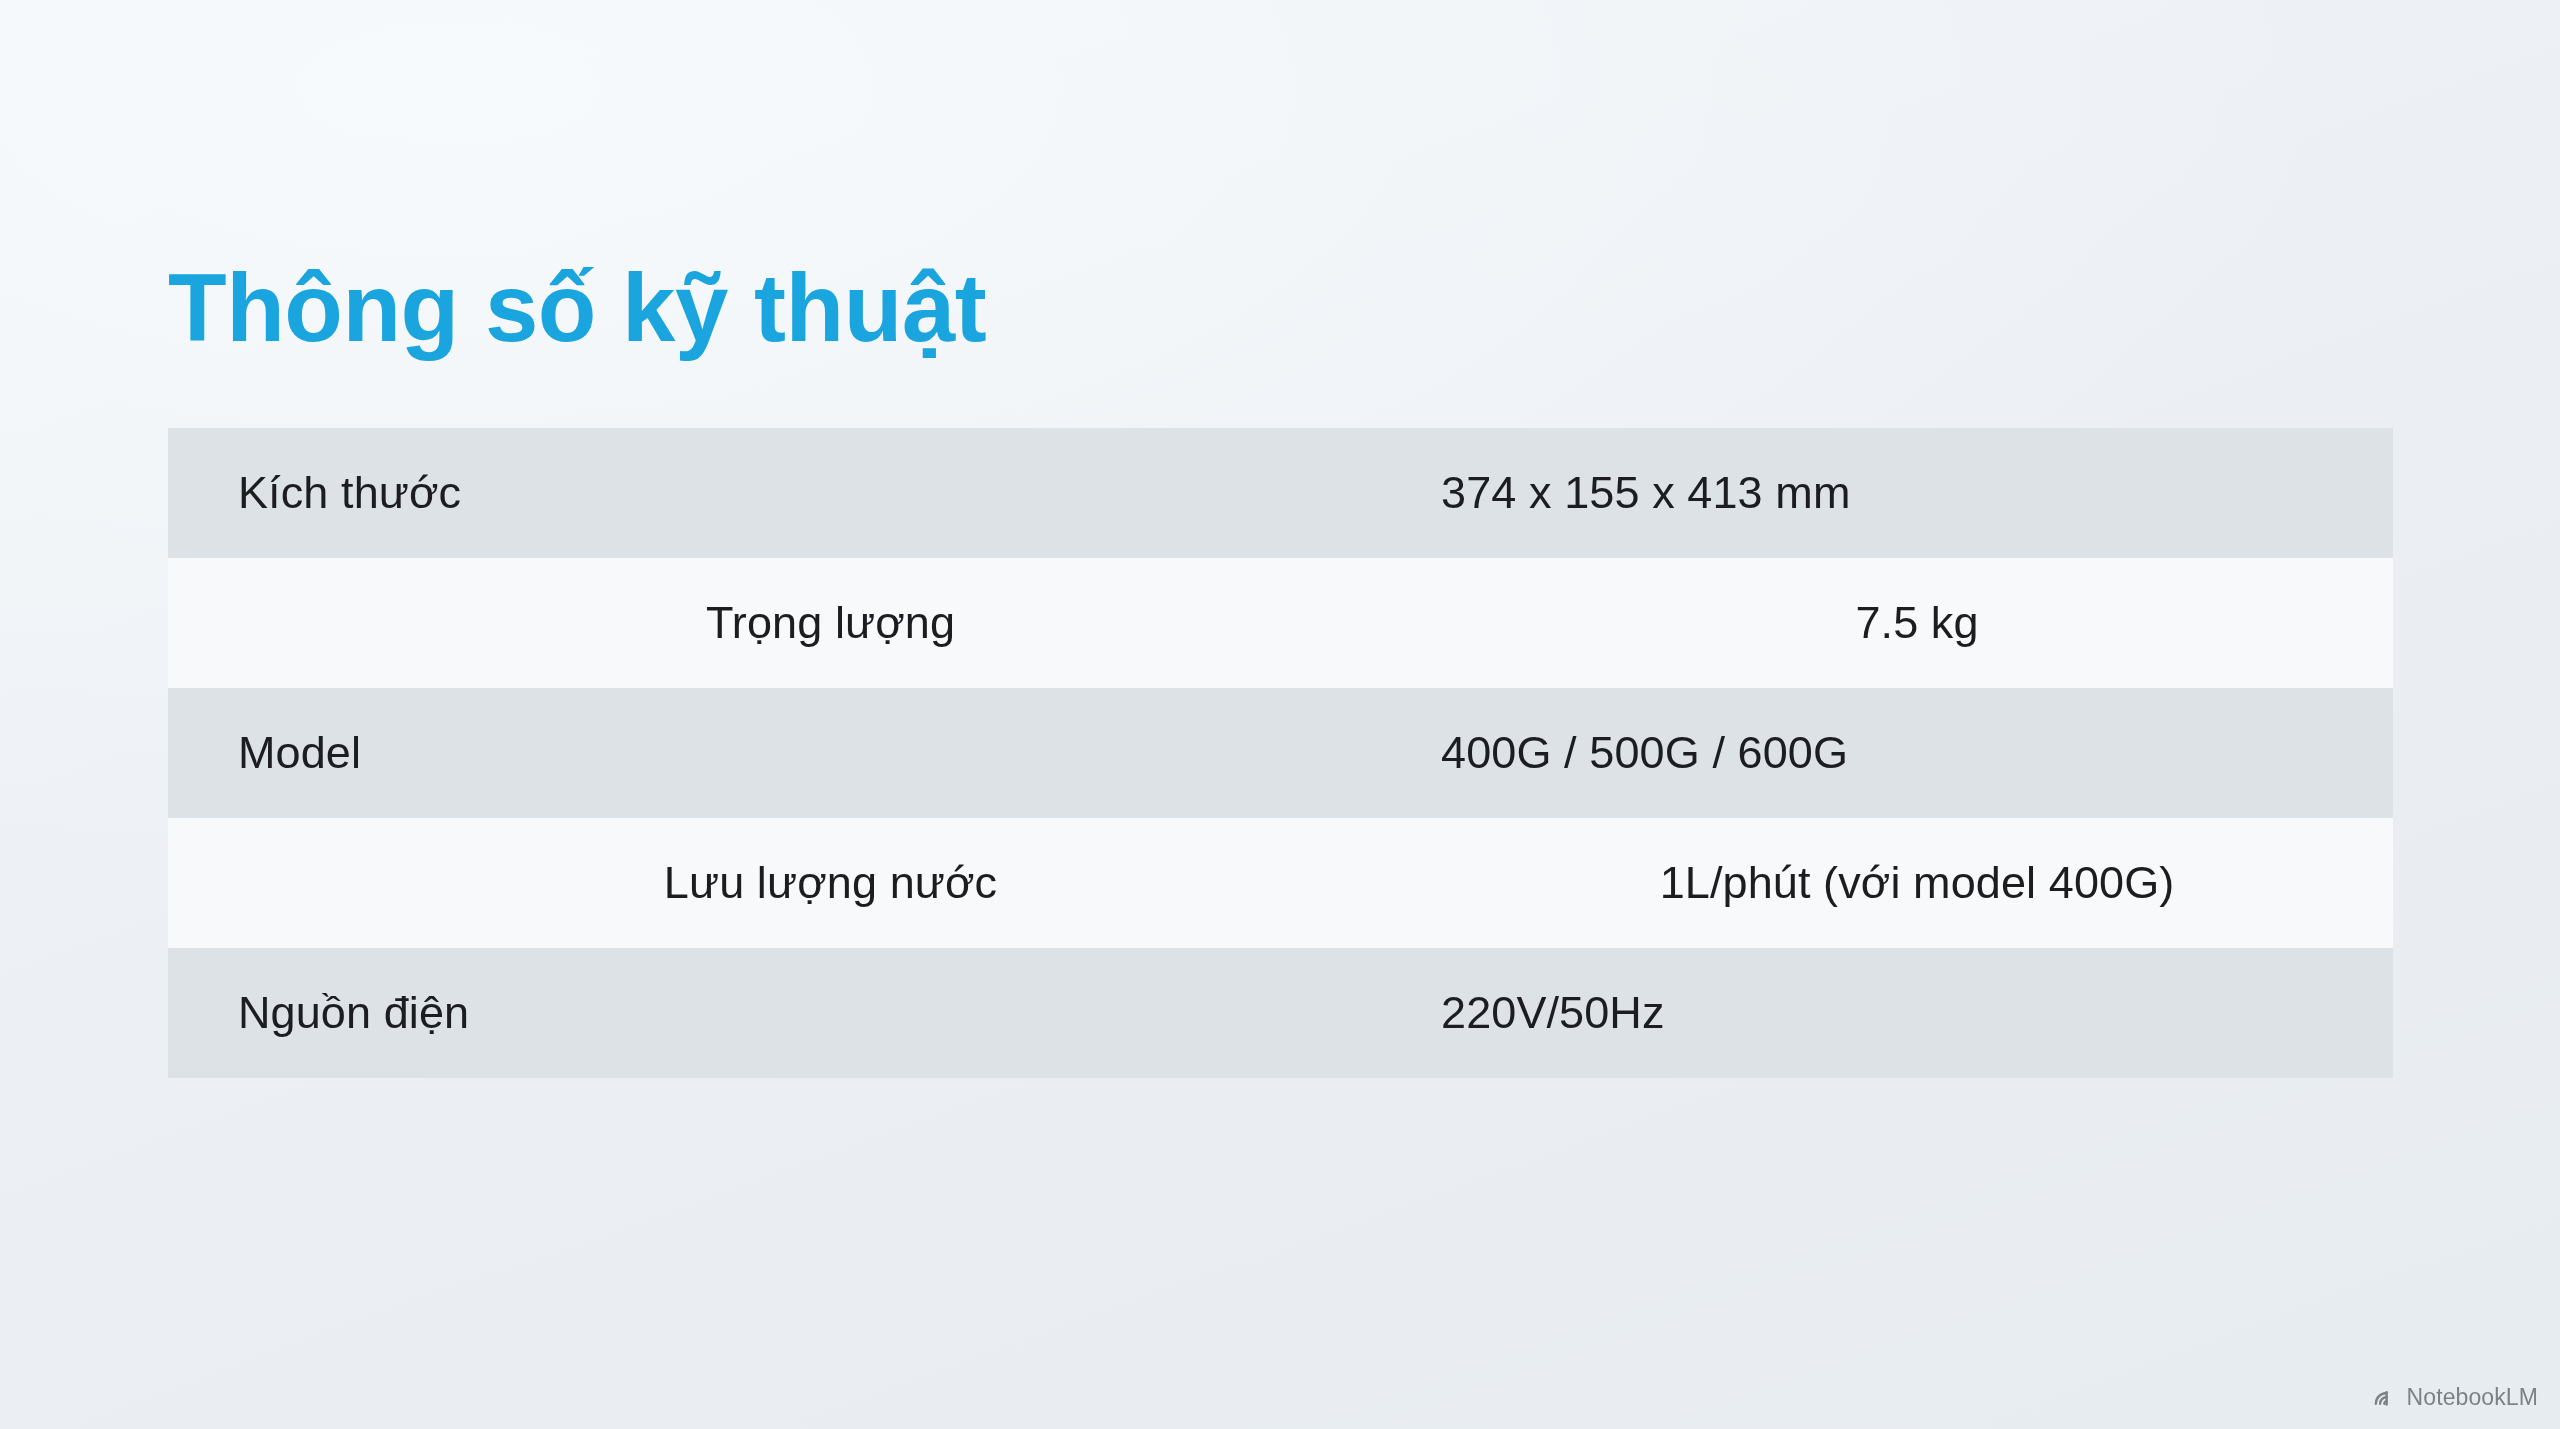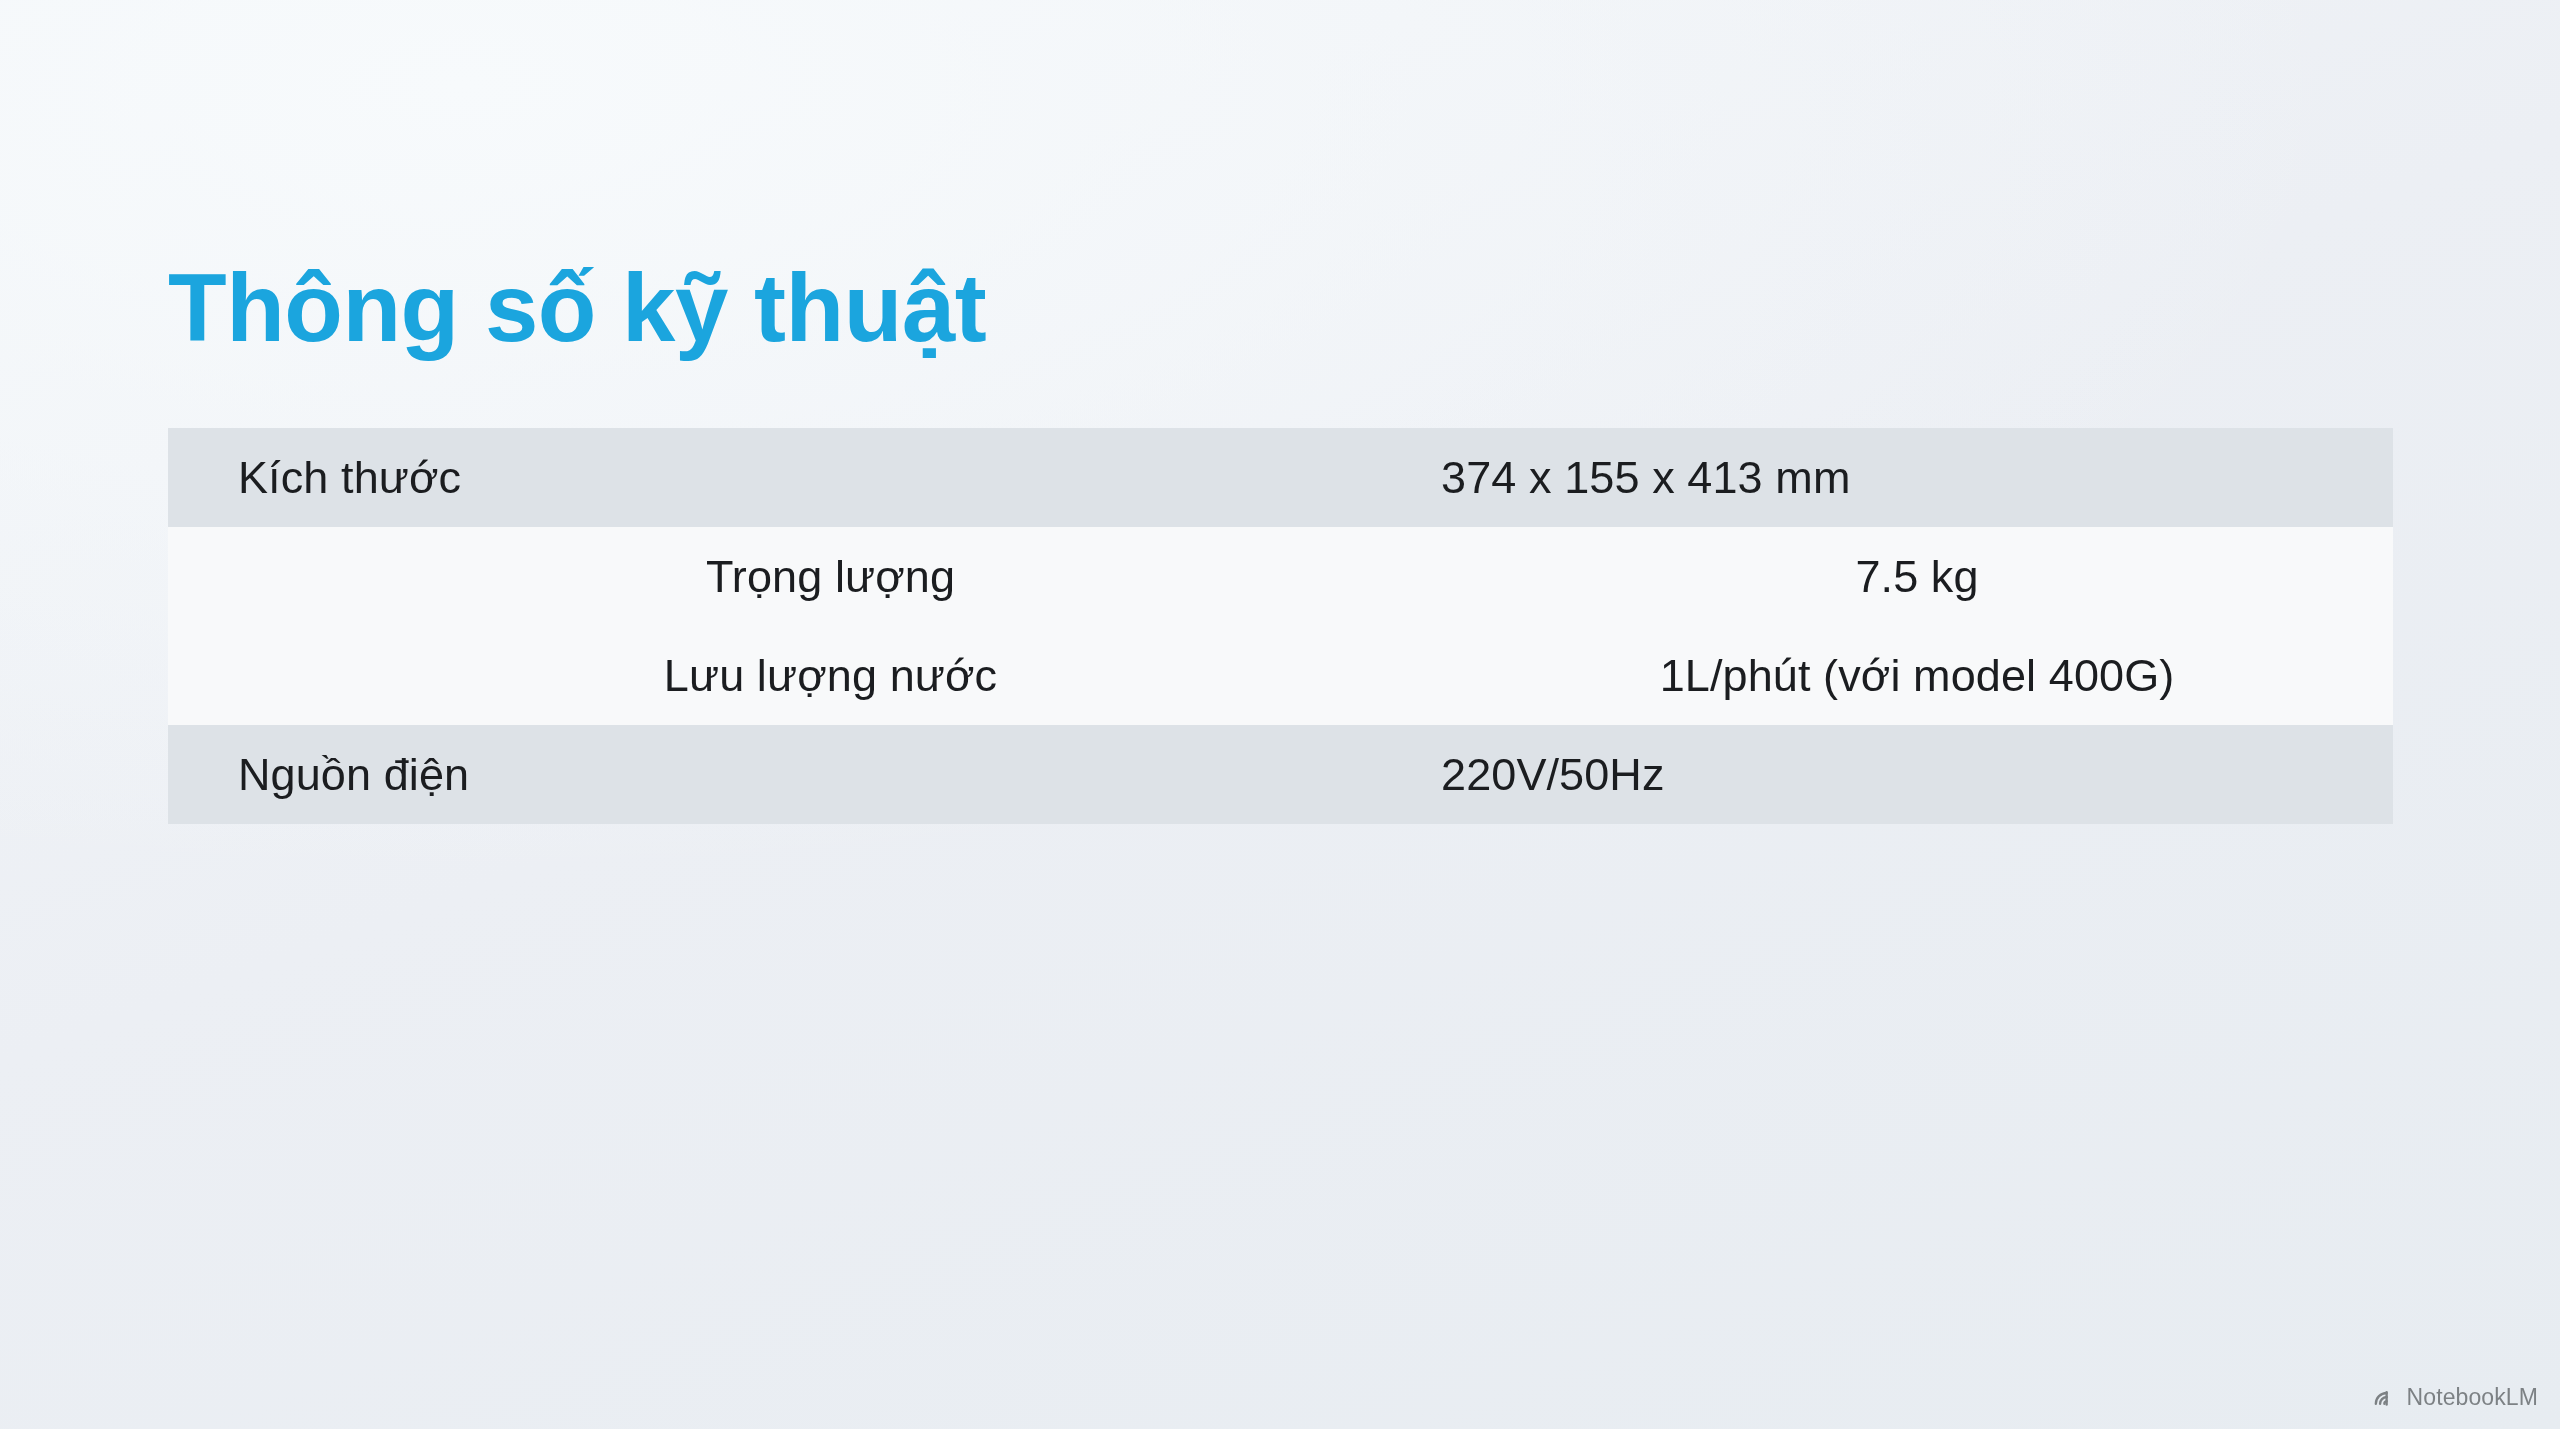"Kích thước" .spec-table tr { height: 99px -> 130px }
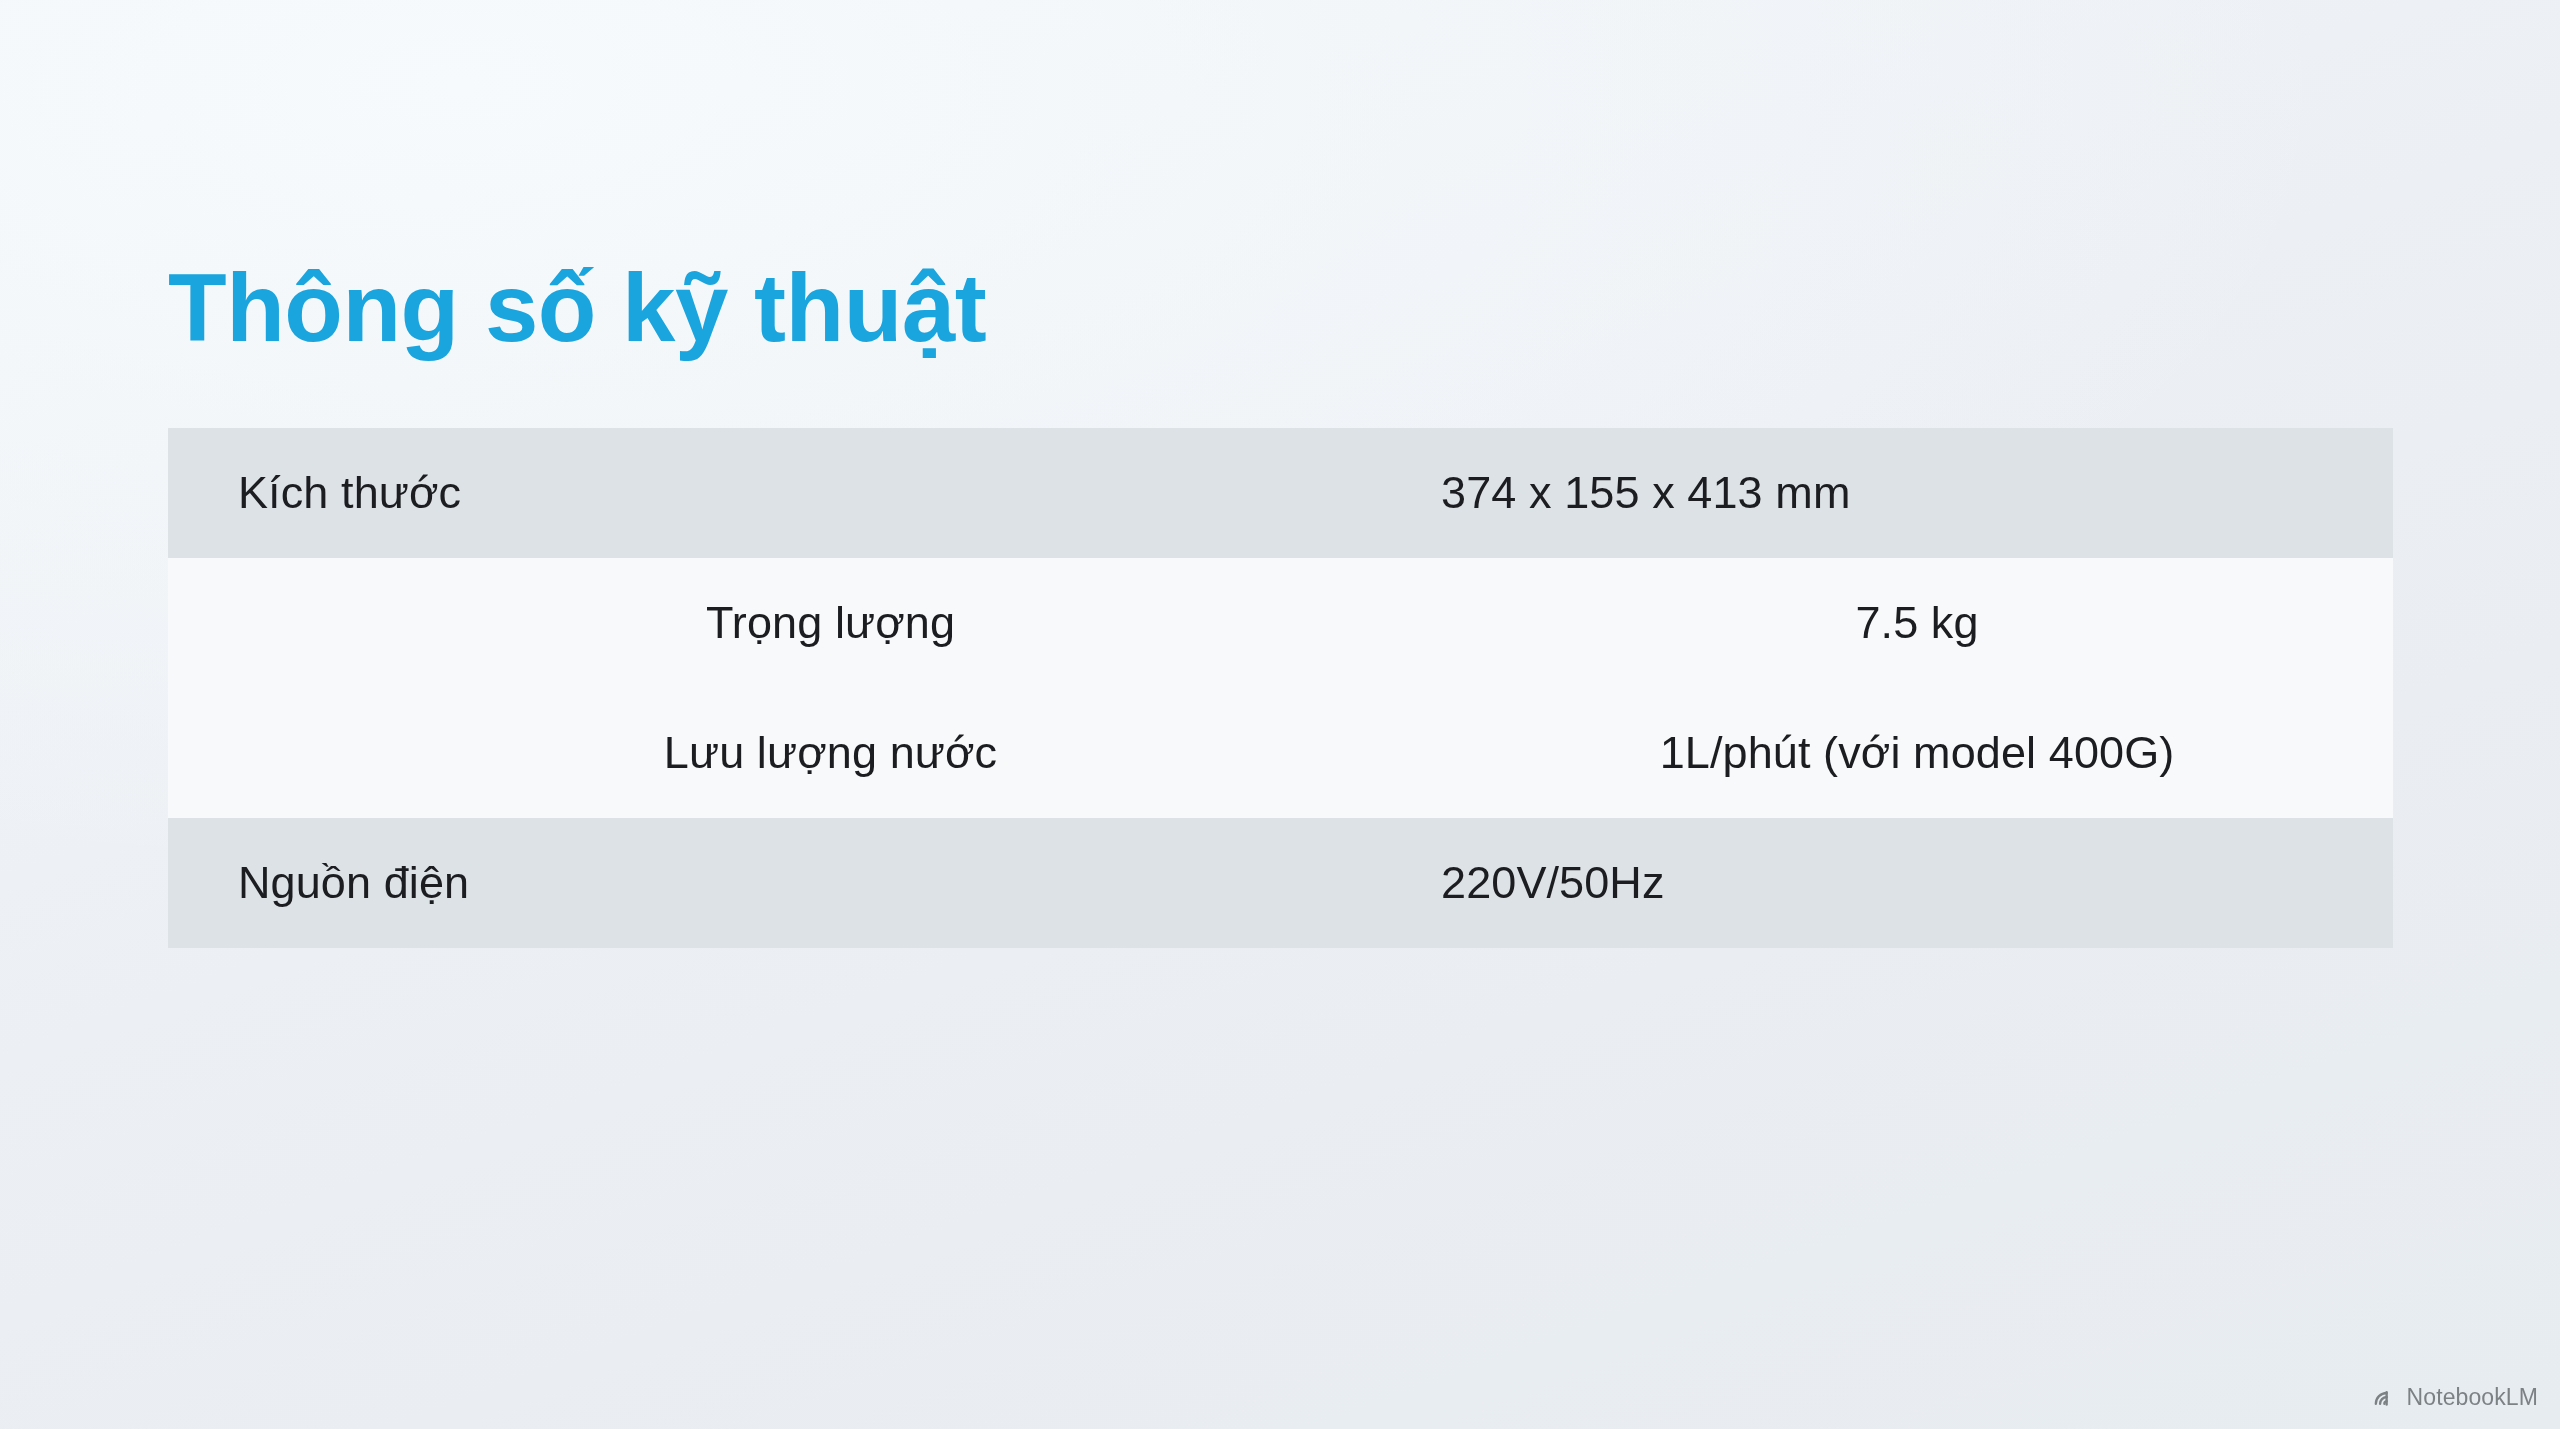"Model" tr.row-shaded { html: none -> <tr> <td>Model</td> <td>400G / 500G / 600G</td> </tr> }
